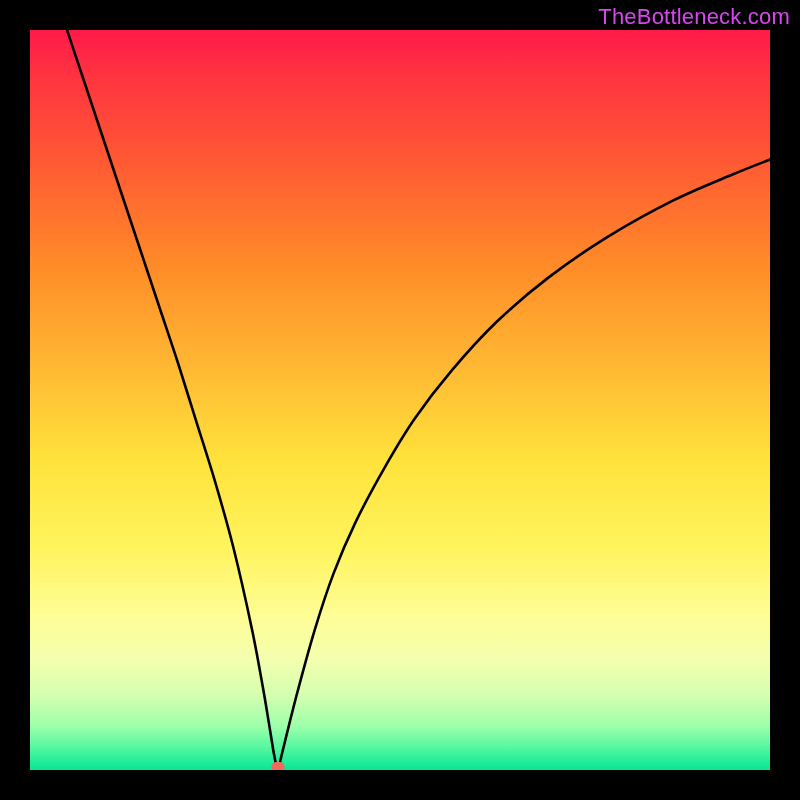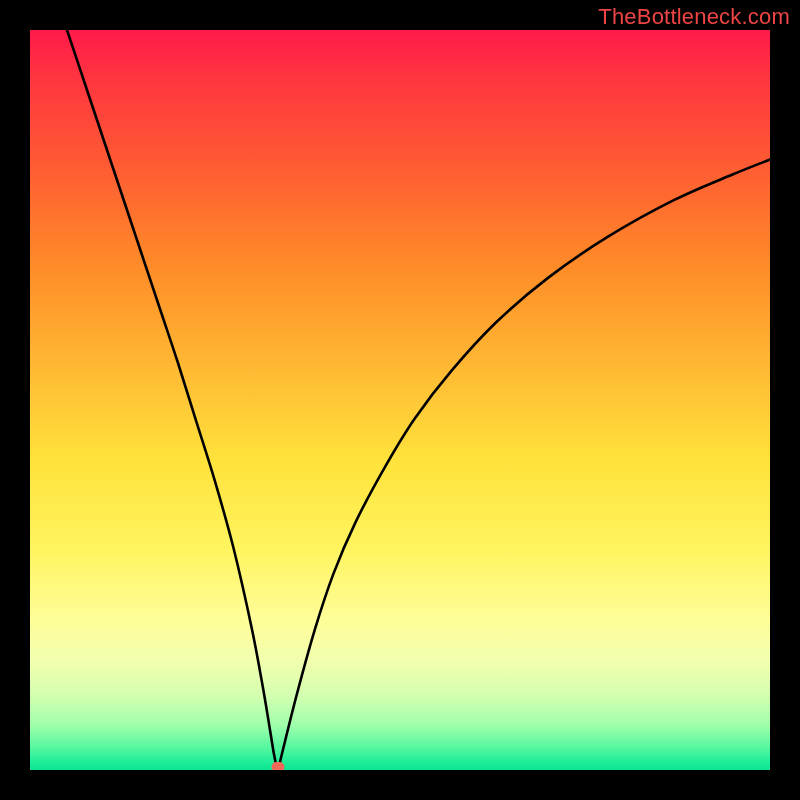"TheBottleneck.com" .watermark { color: #ef4444 -> #d946ef }
